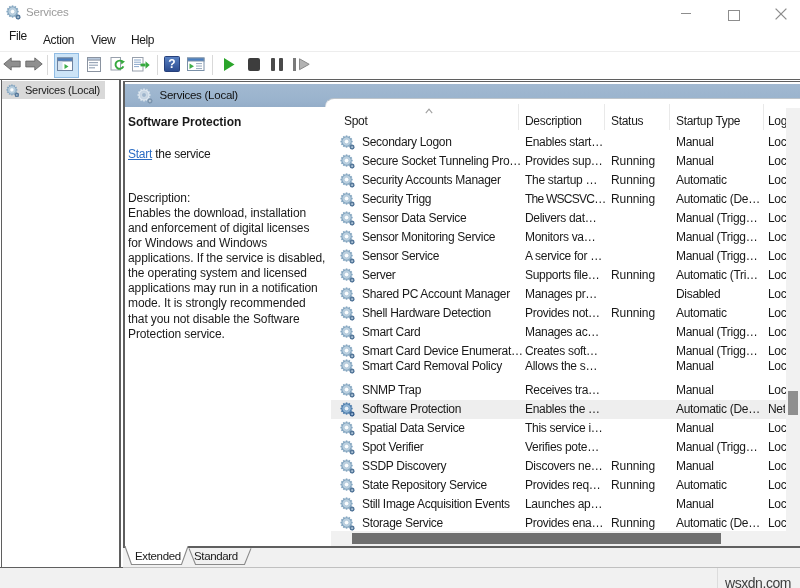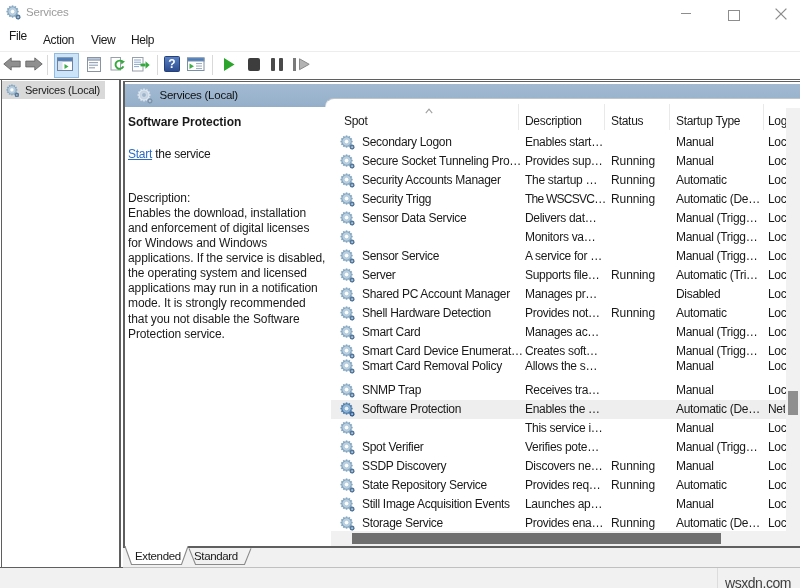"Sensor Monitoring Service" span { html: none -> <span>Sensor Monitoring Service</span> }
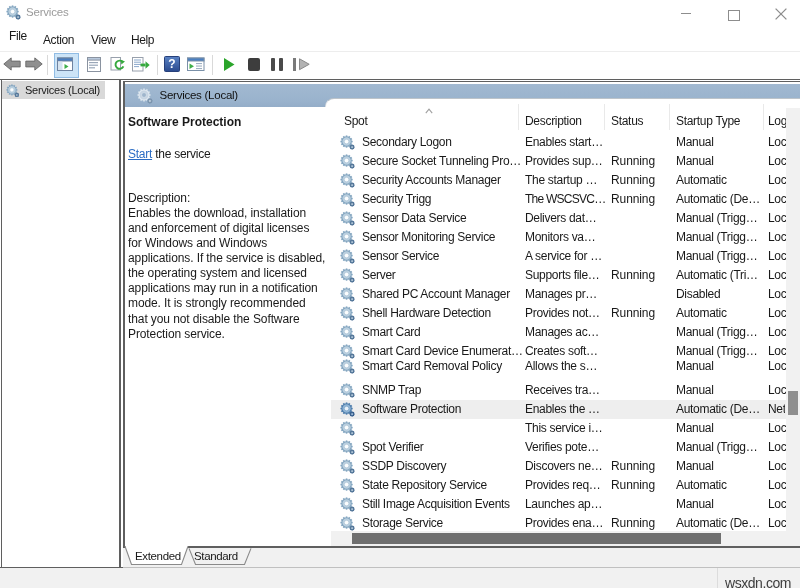"Spatial Data Service" span { html: none -> <span>Spatial Data Service</span> }
